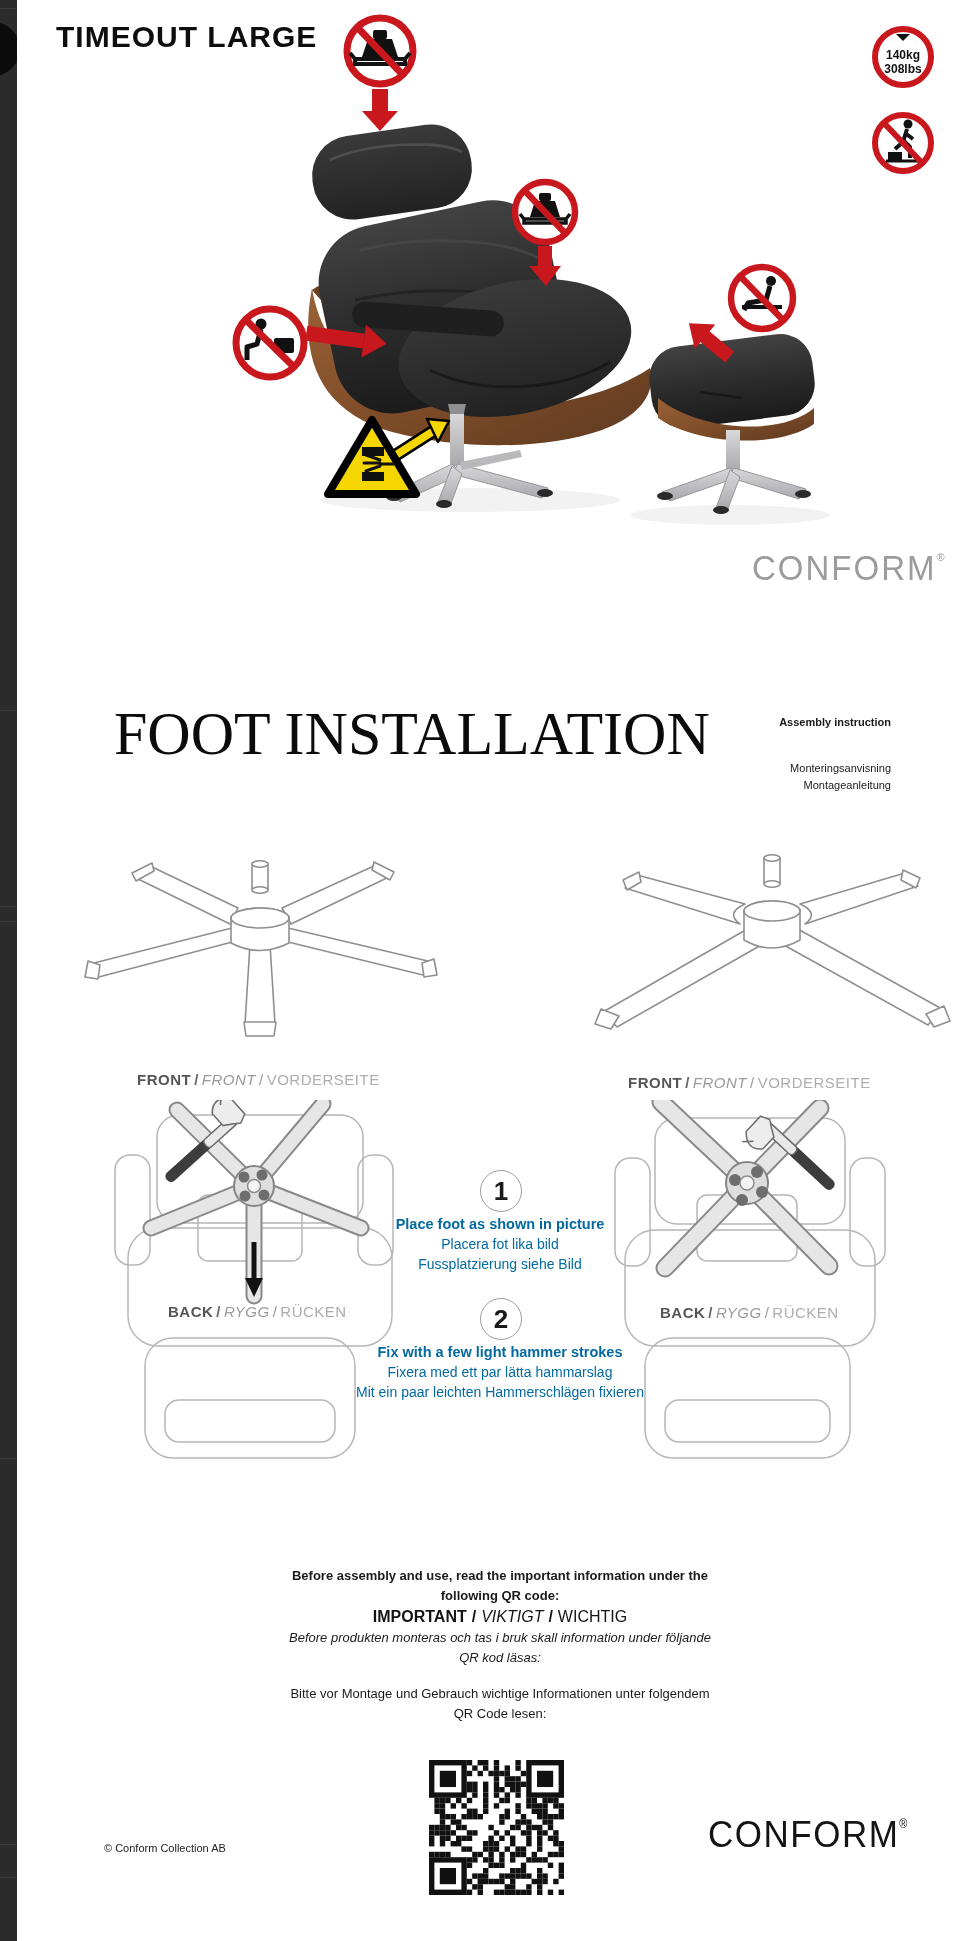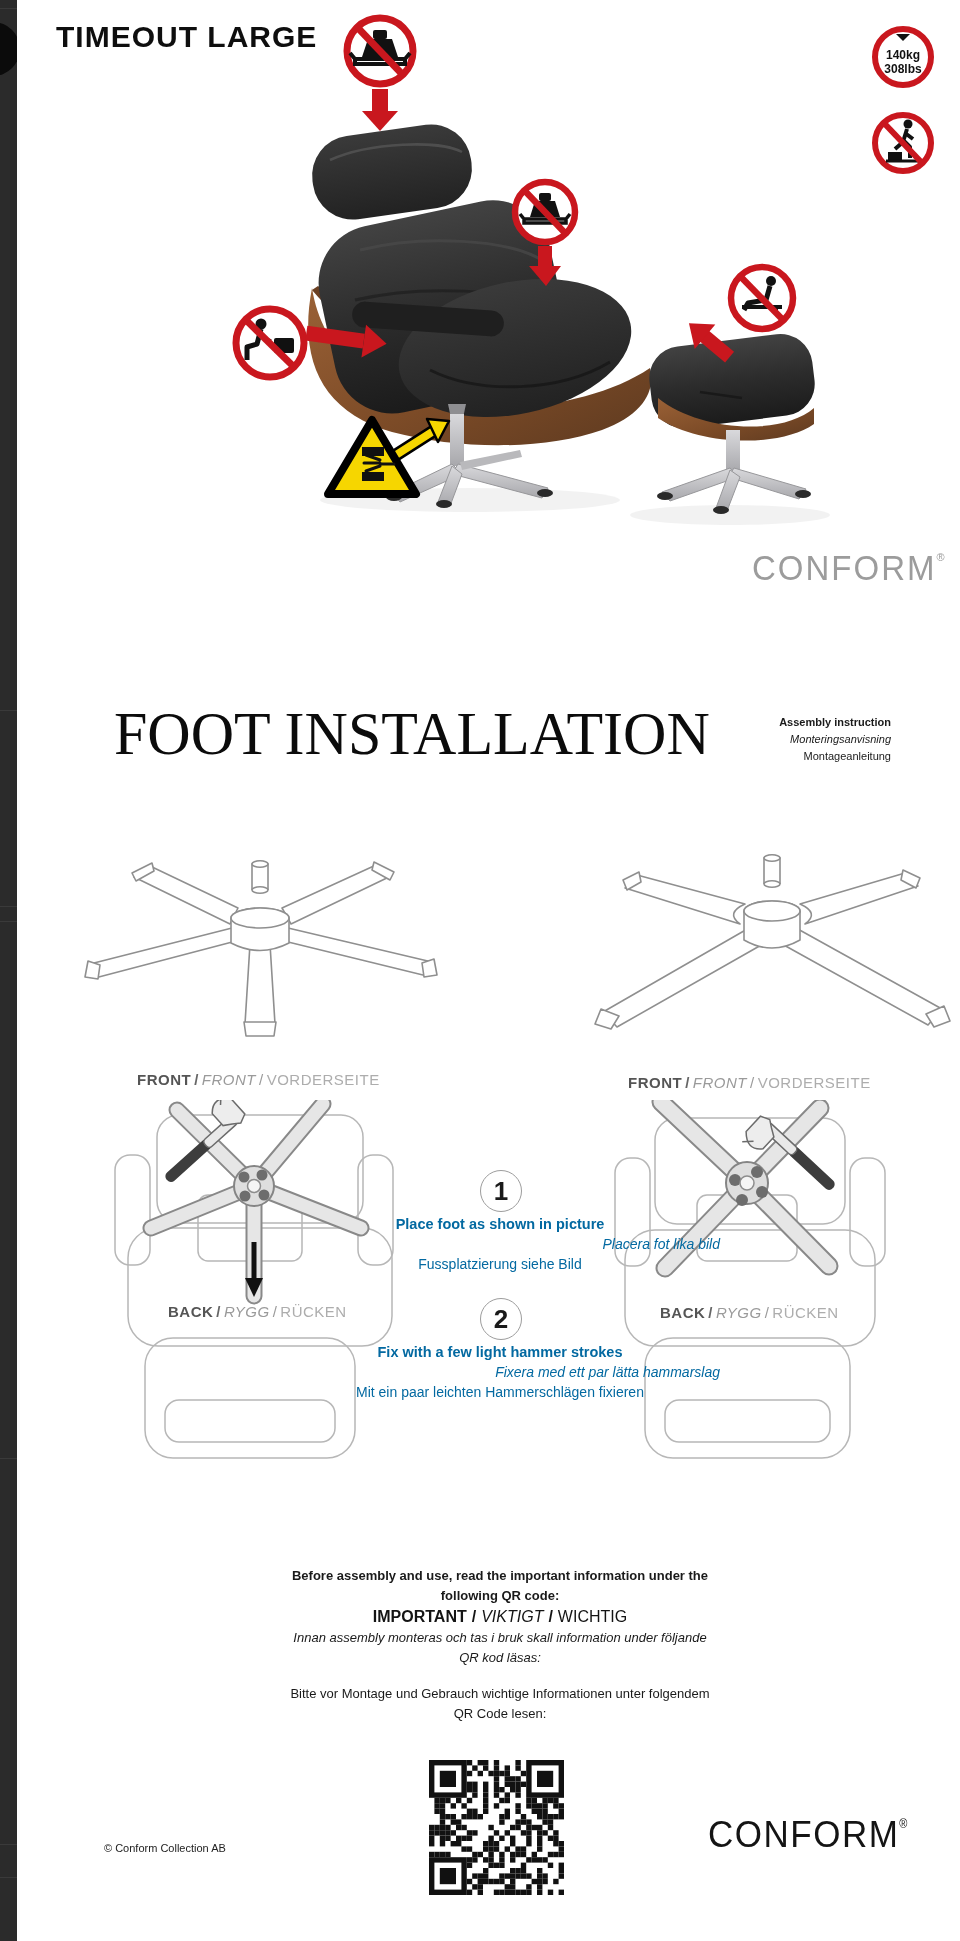"Monteringsanvisning" .sec-sub .i { font-style: italic -> none; margin-top: none -> 29px }
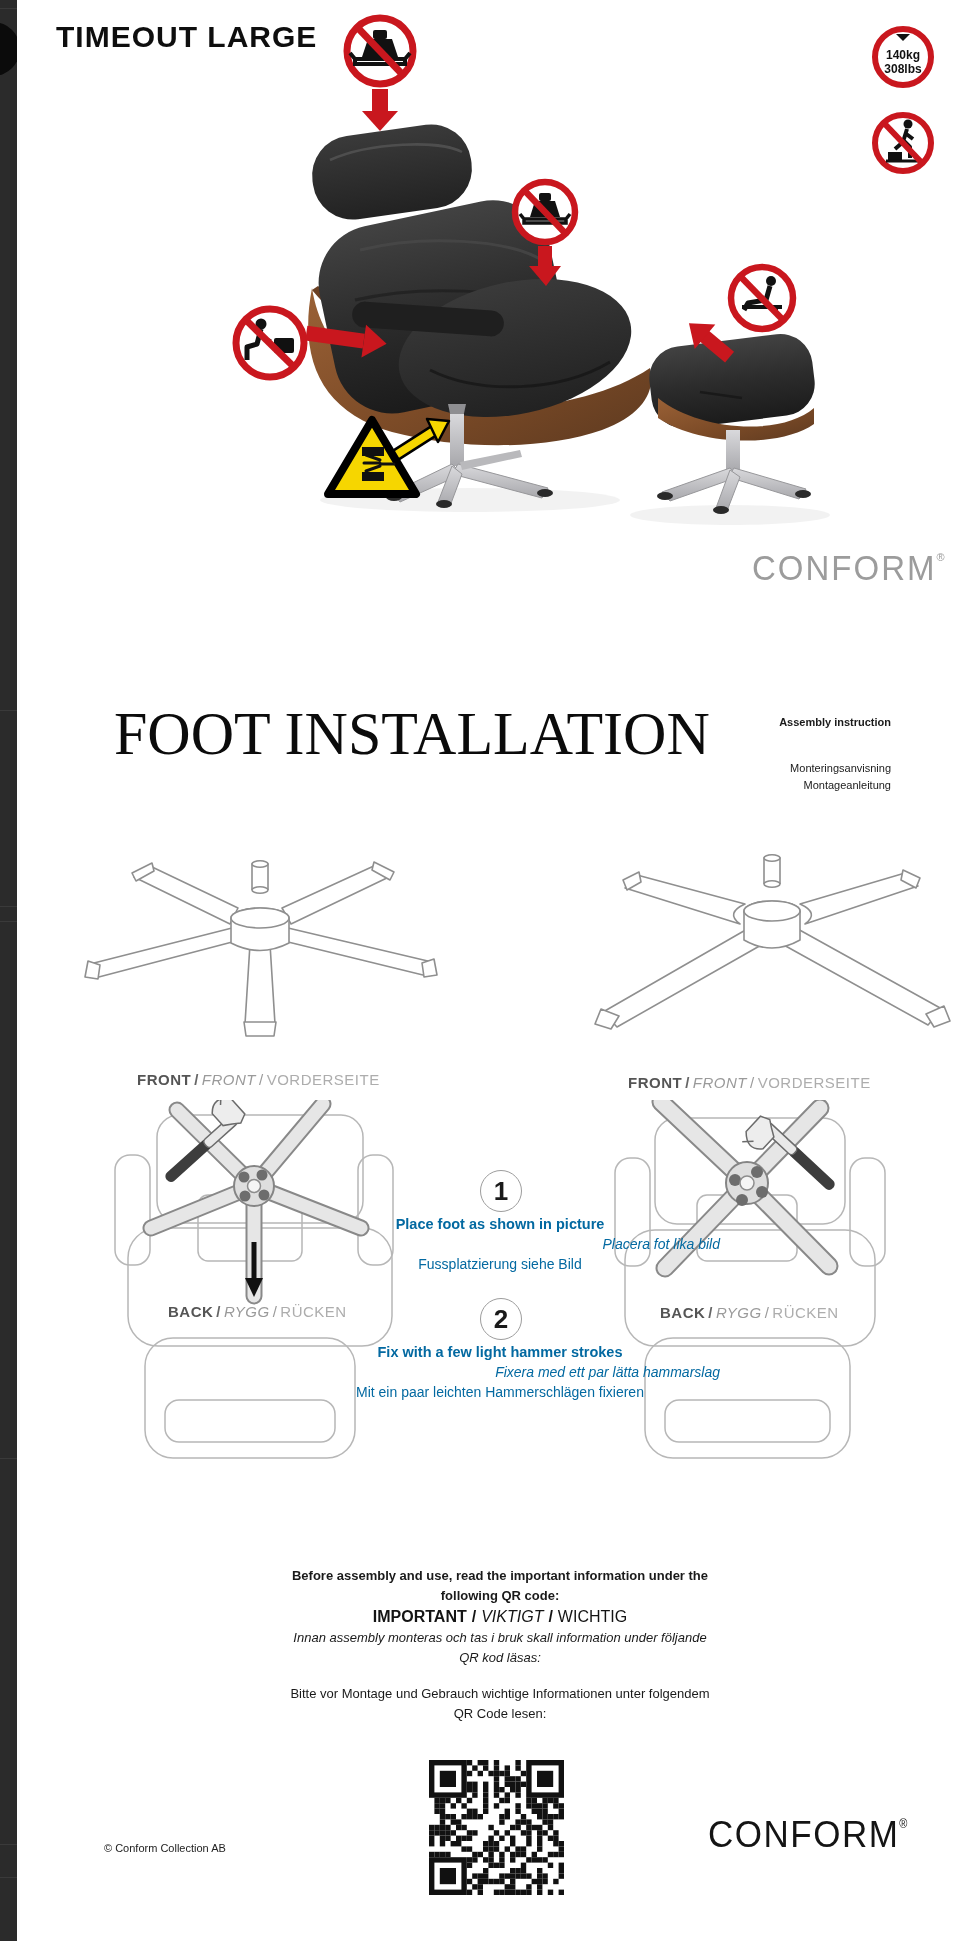"Placera fot lika bild" .steptext .sv { font-style: italic -> none; text-align: right -> none }
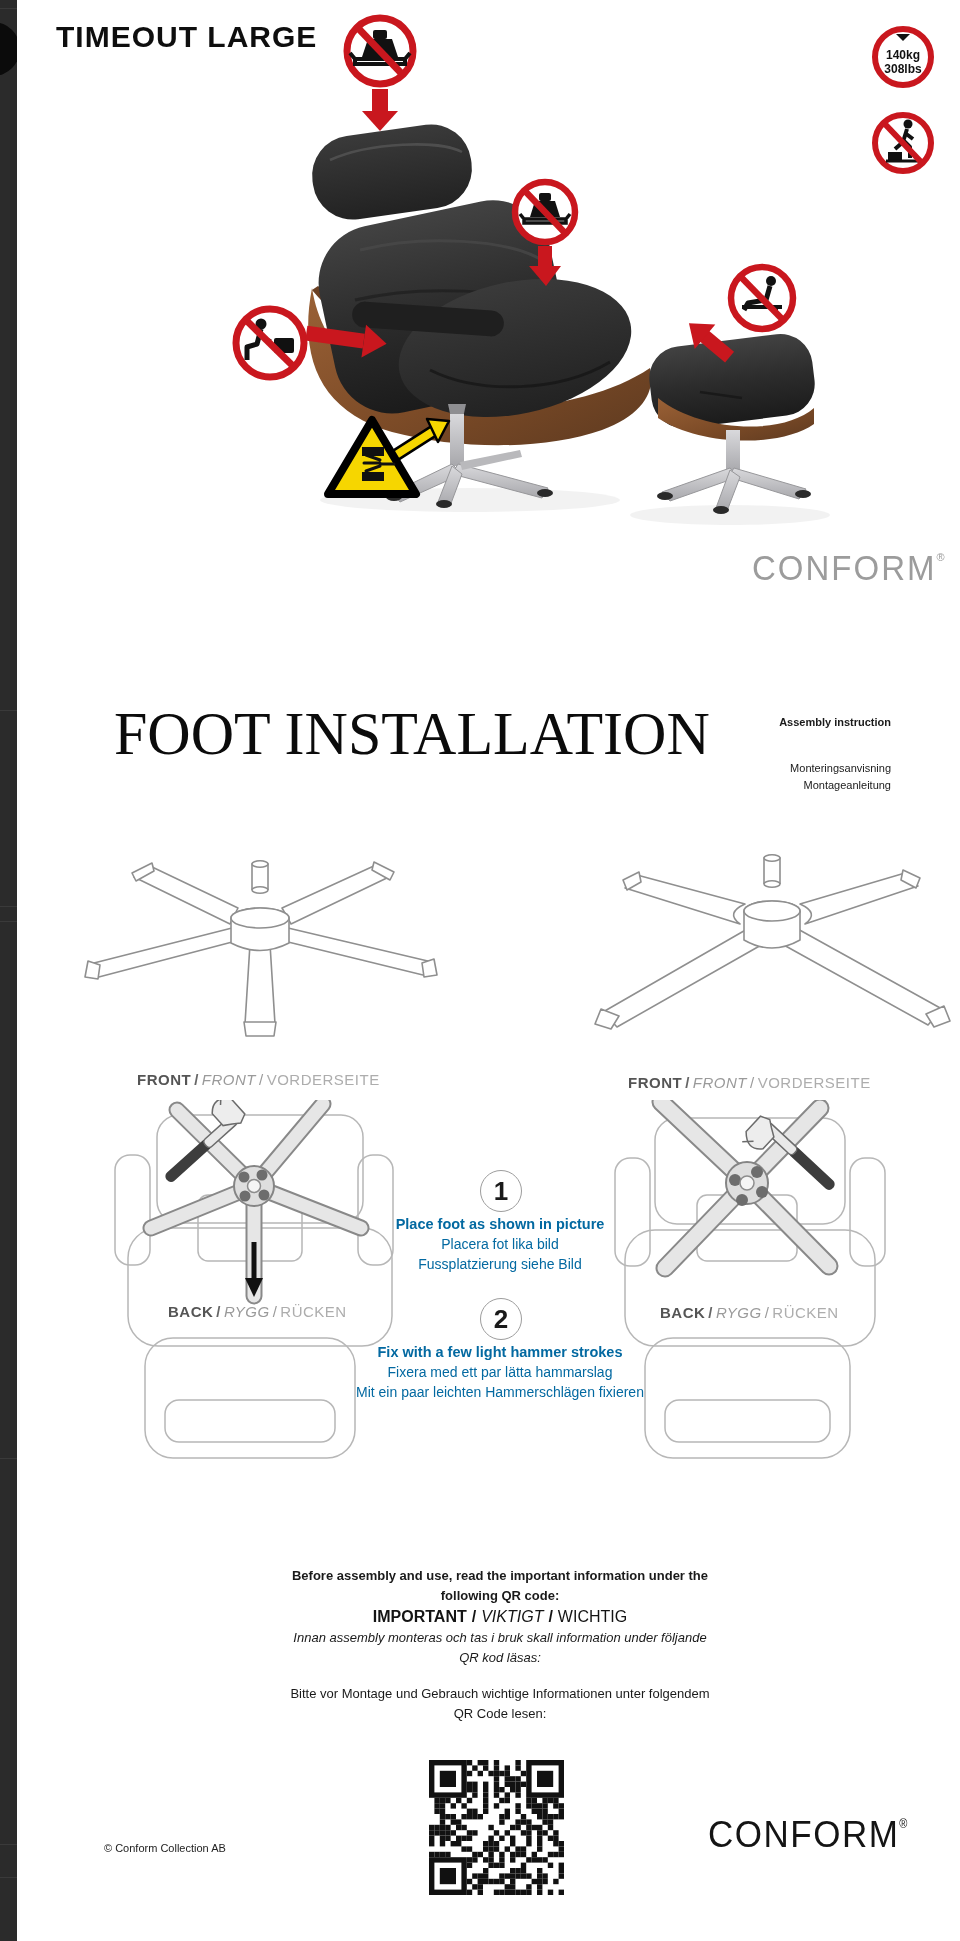"Innan assembly monteras och tas" span { text: Innan assembly -> Before produkten }
